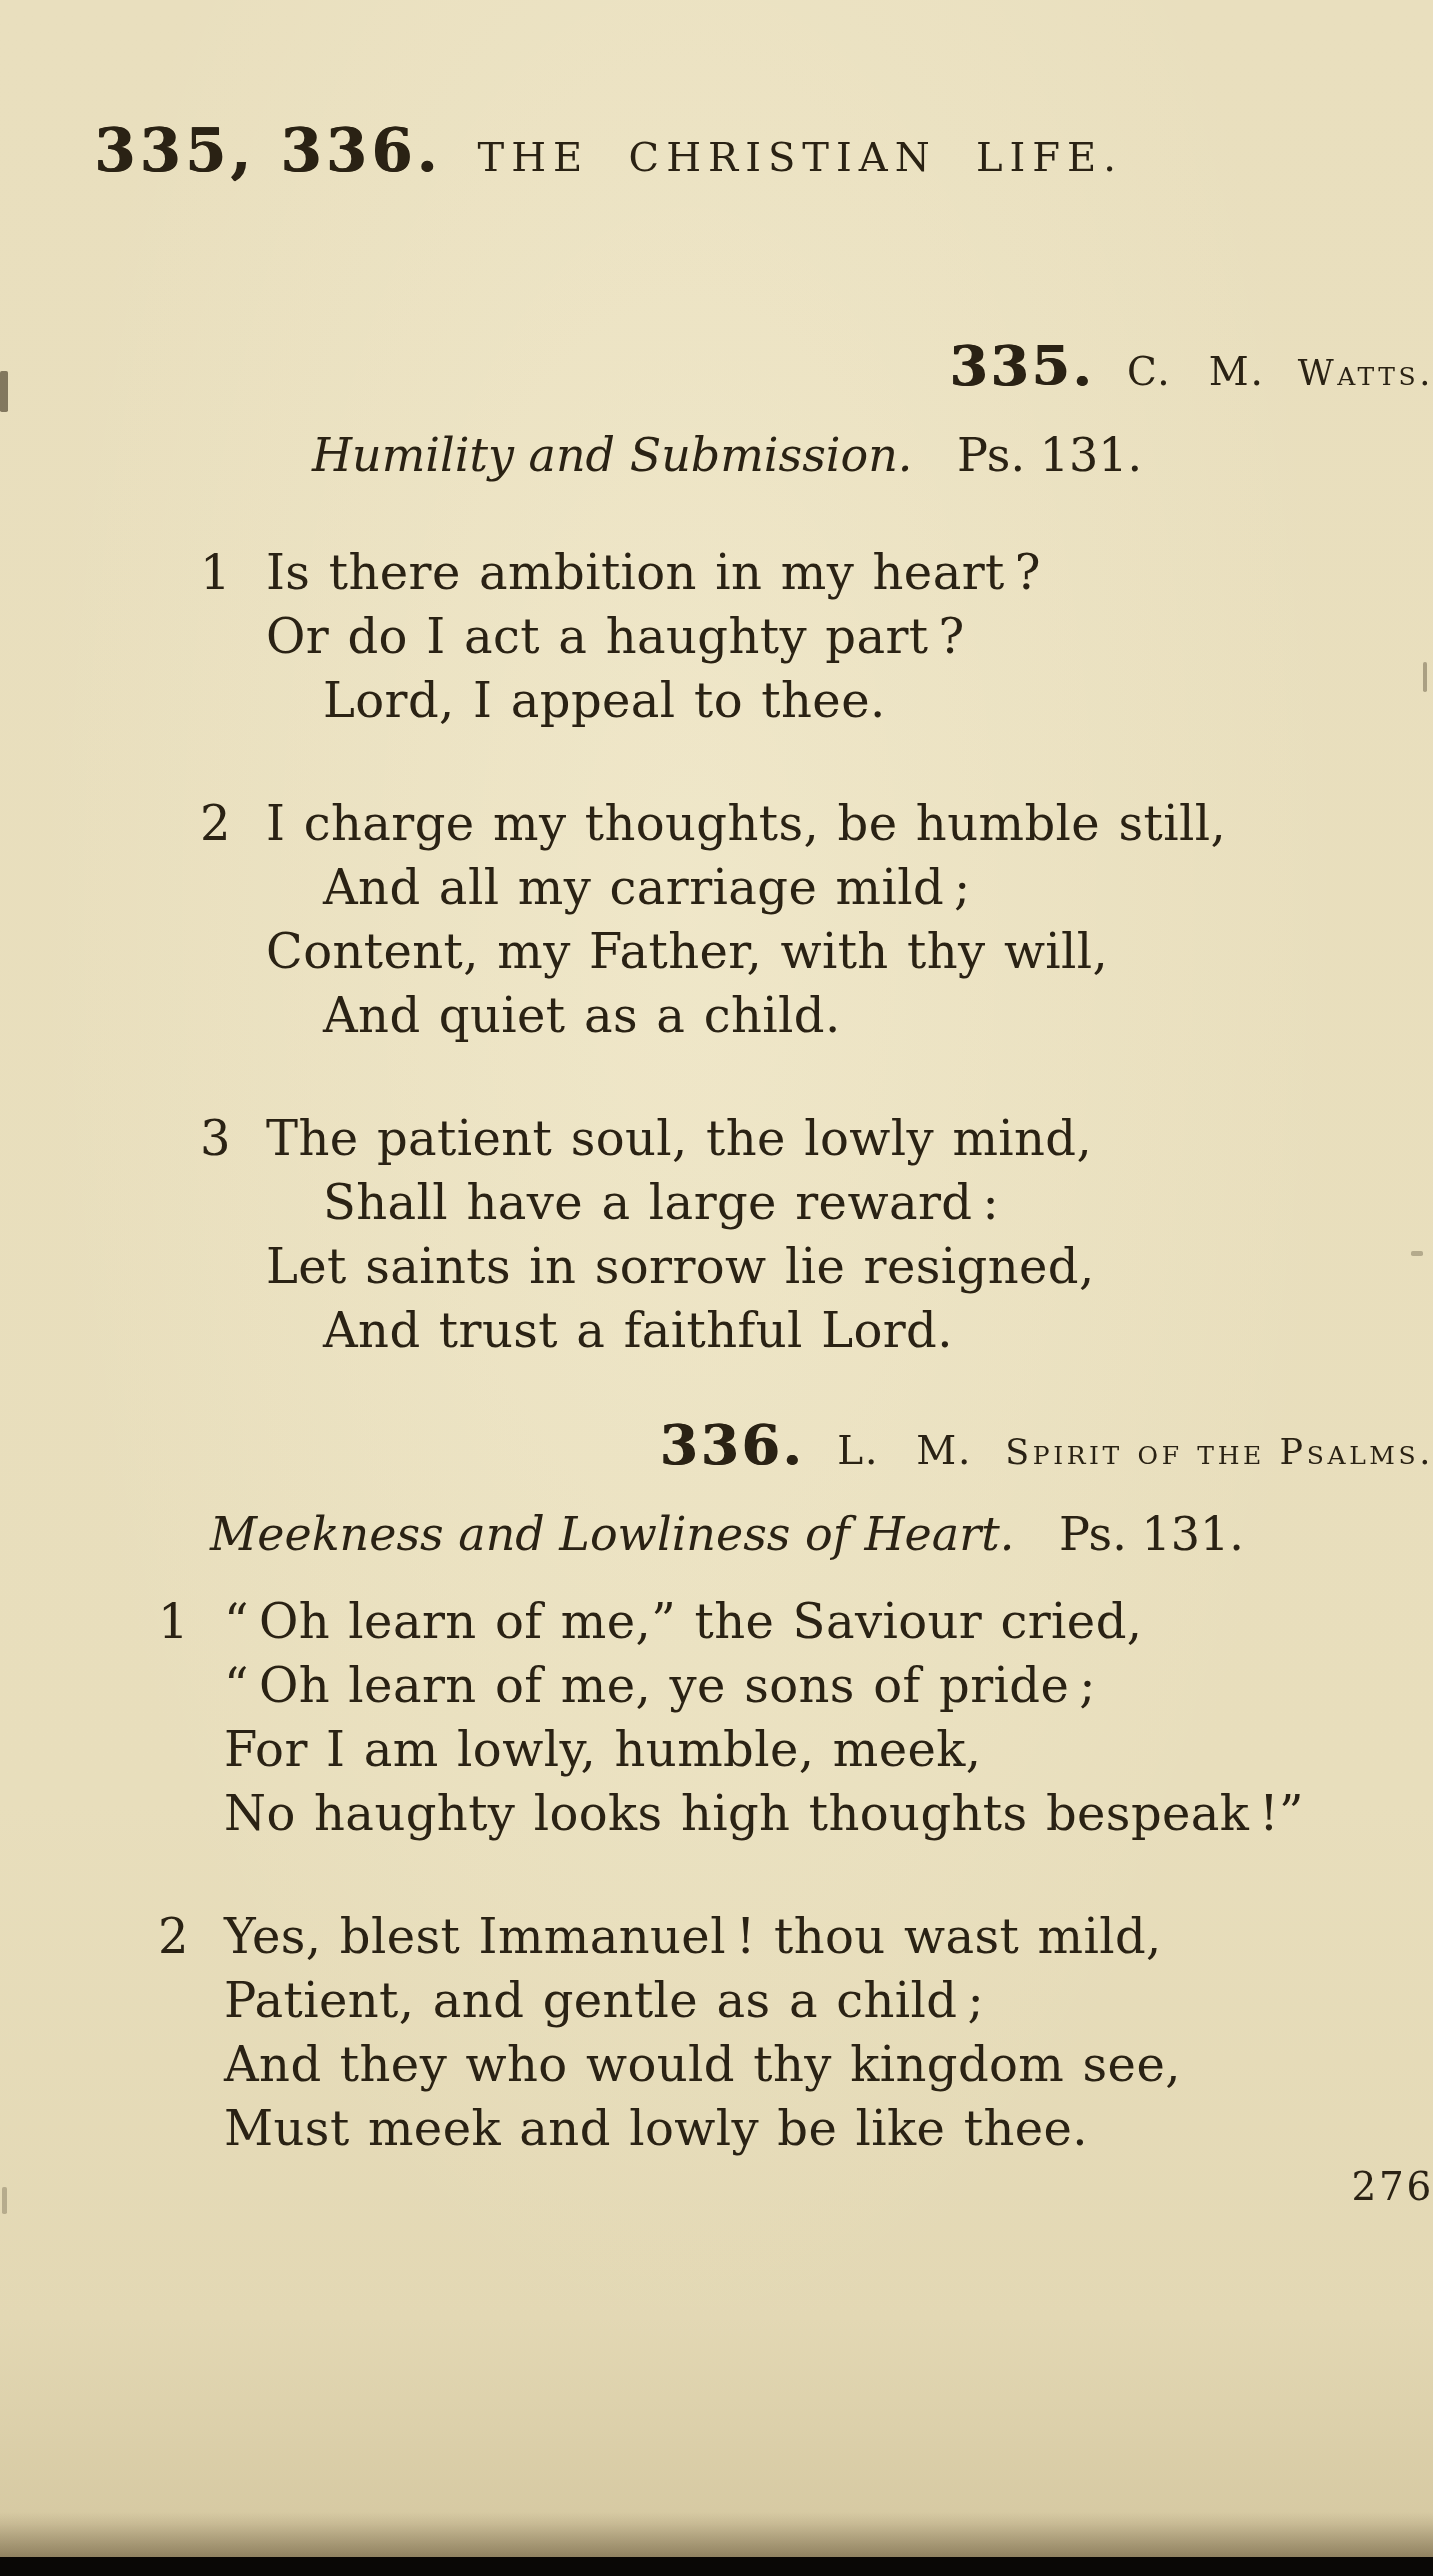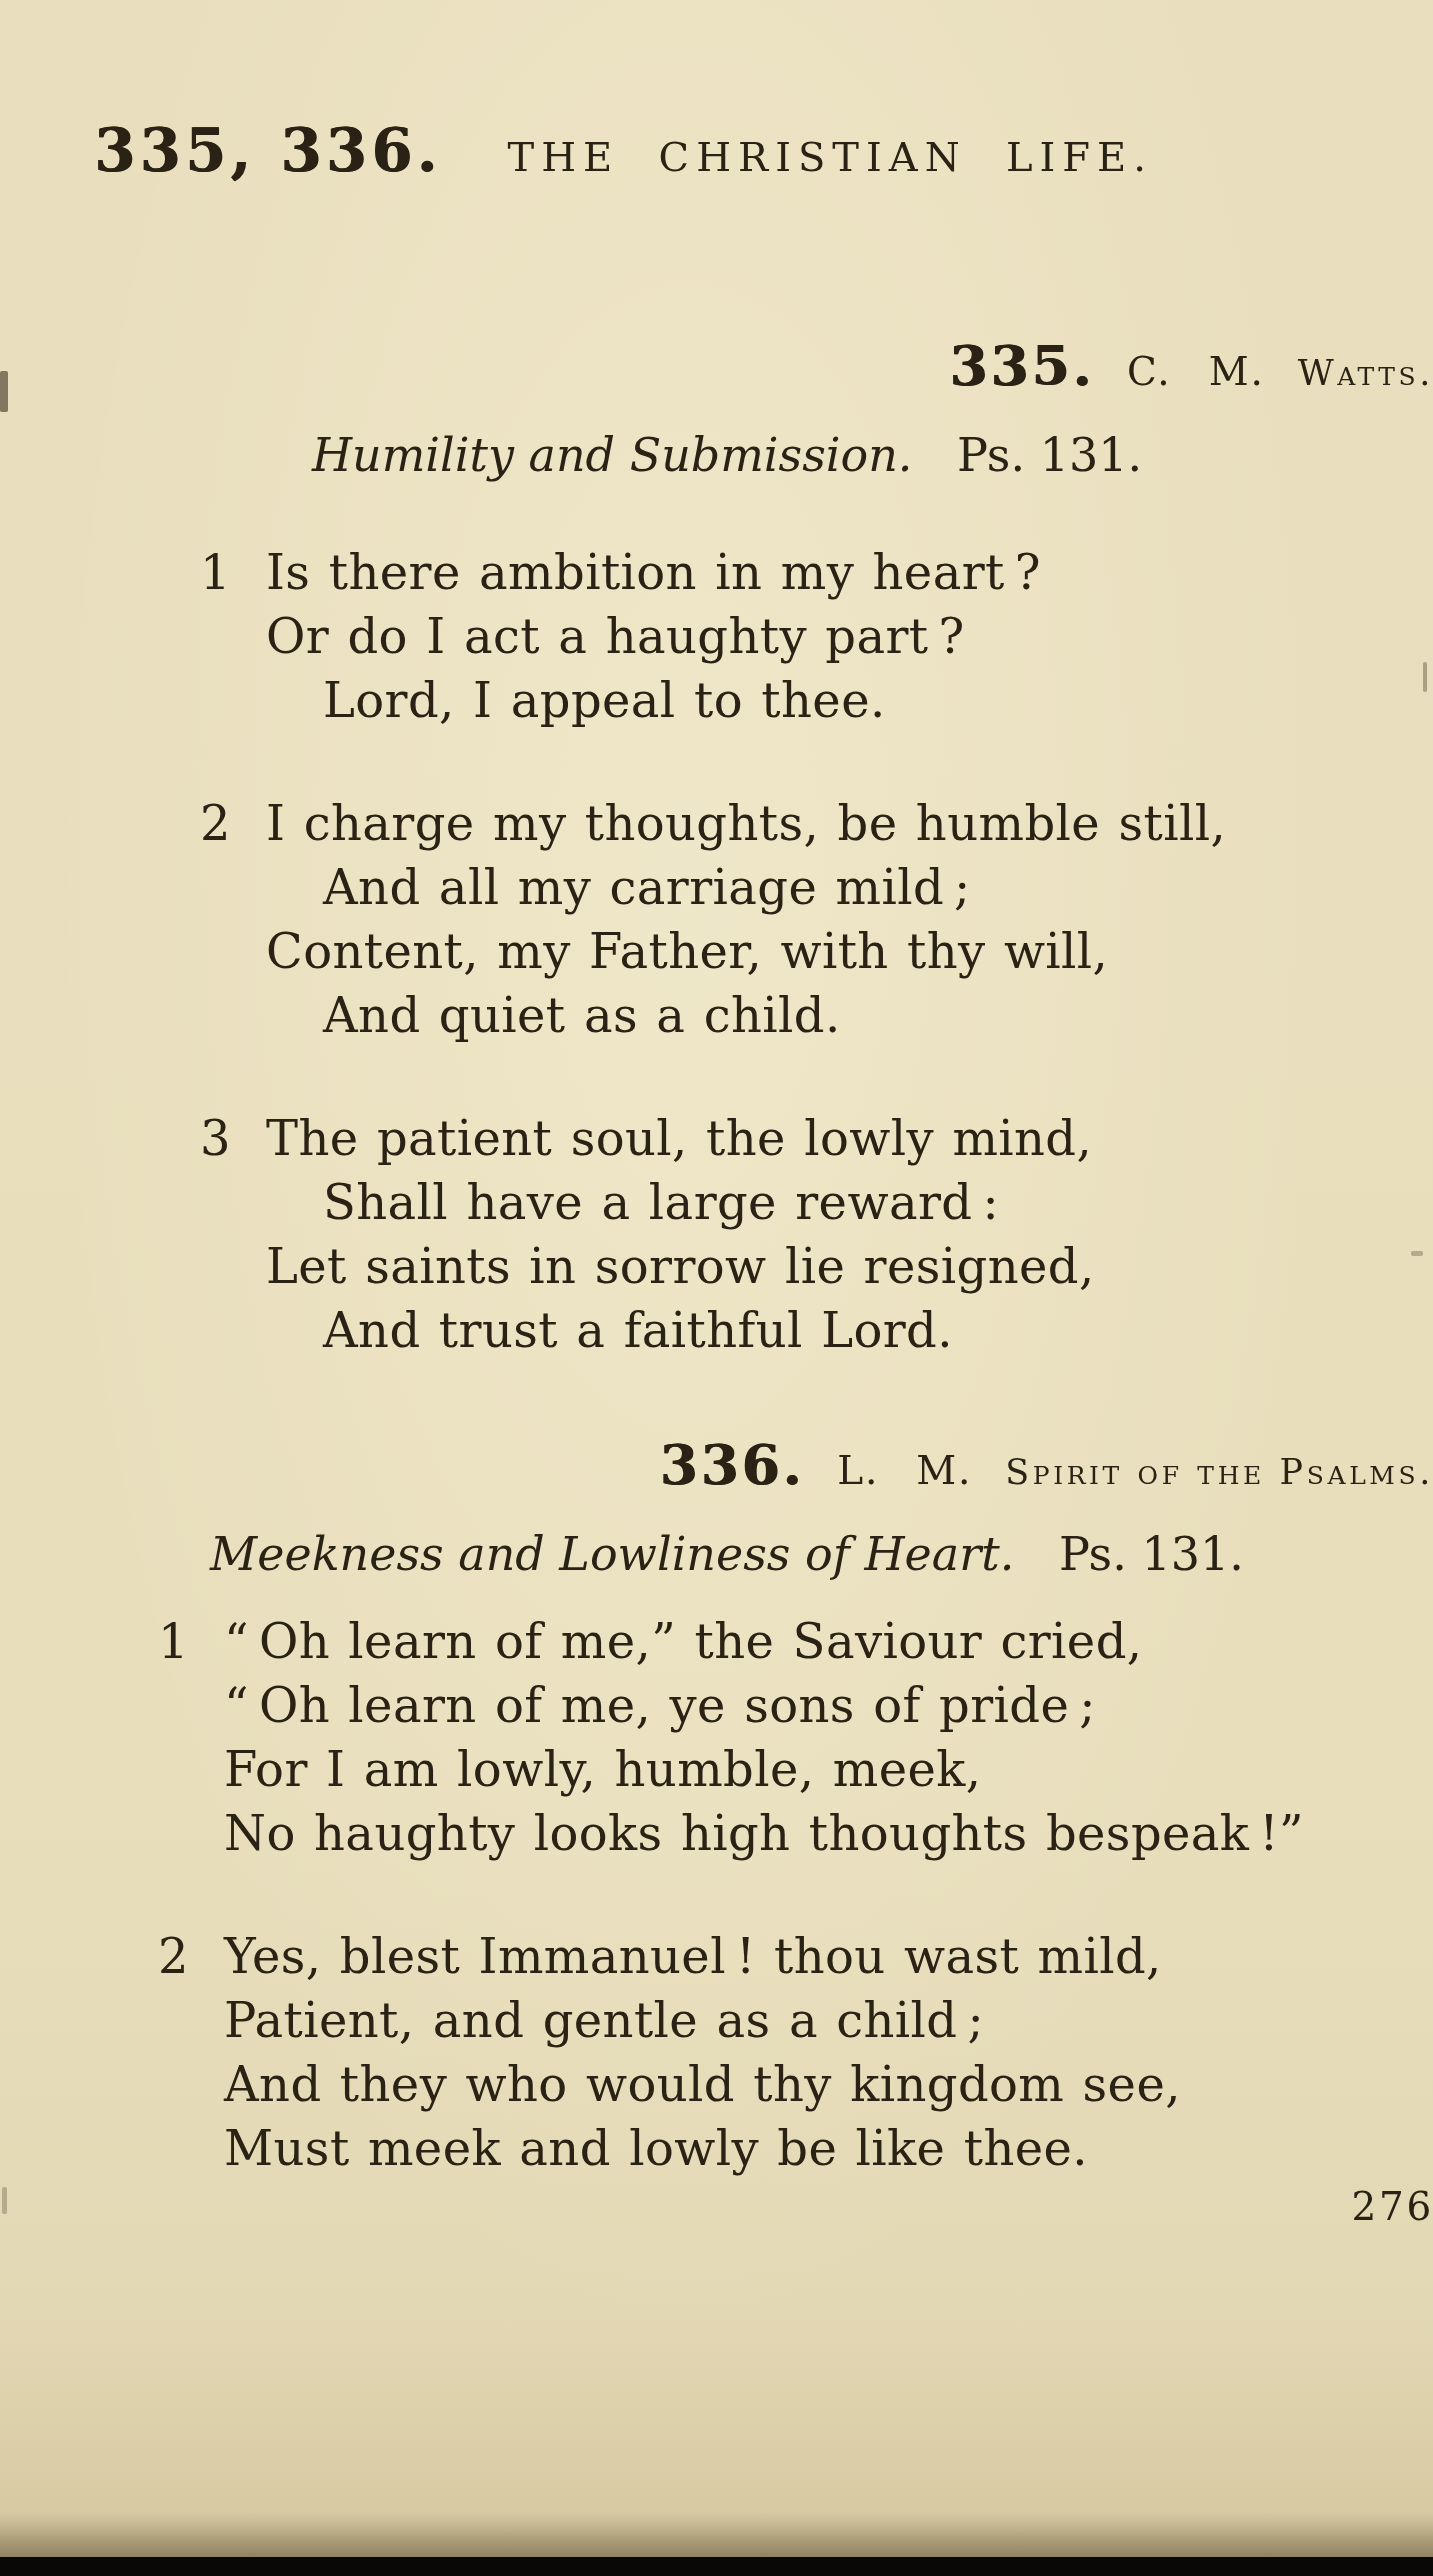"335, 336." .running-head { gap: 66px -> 36px }
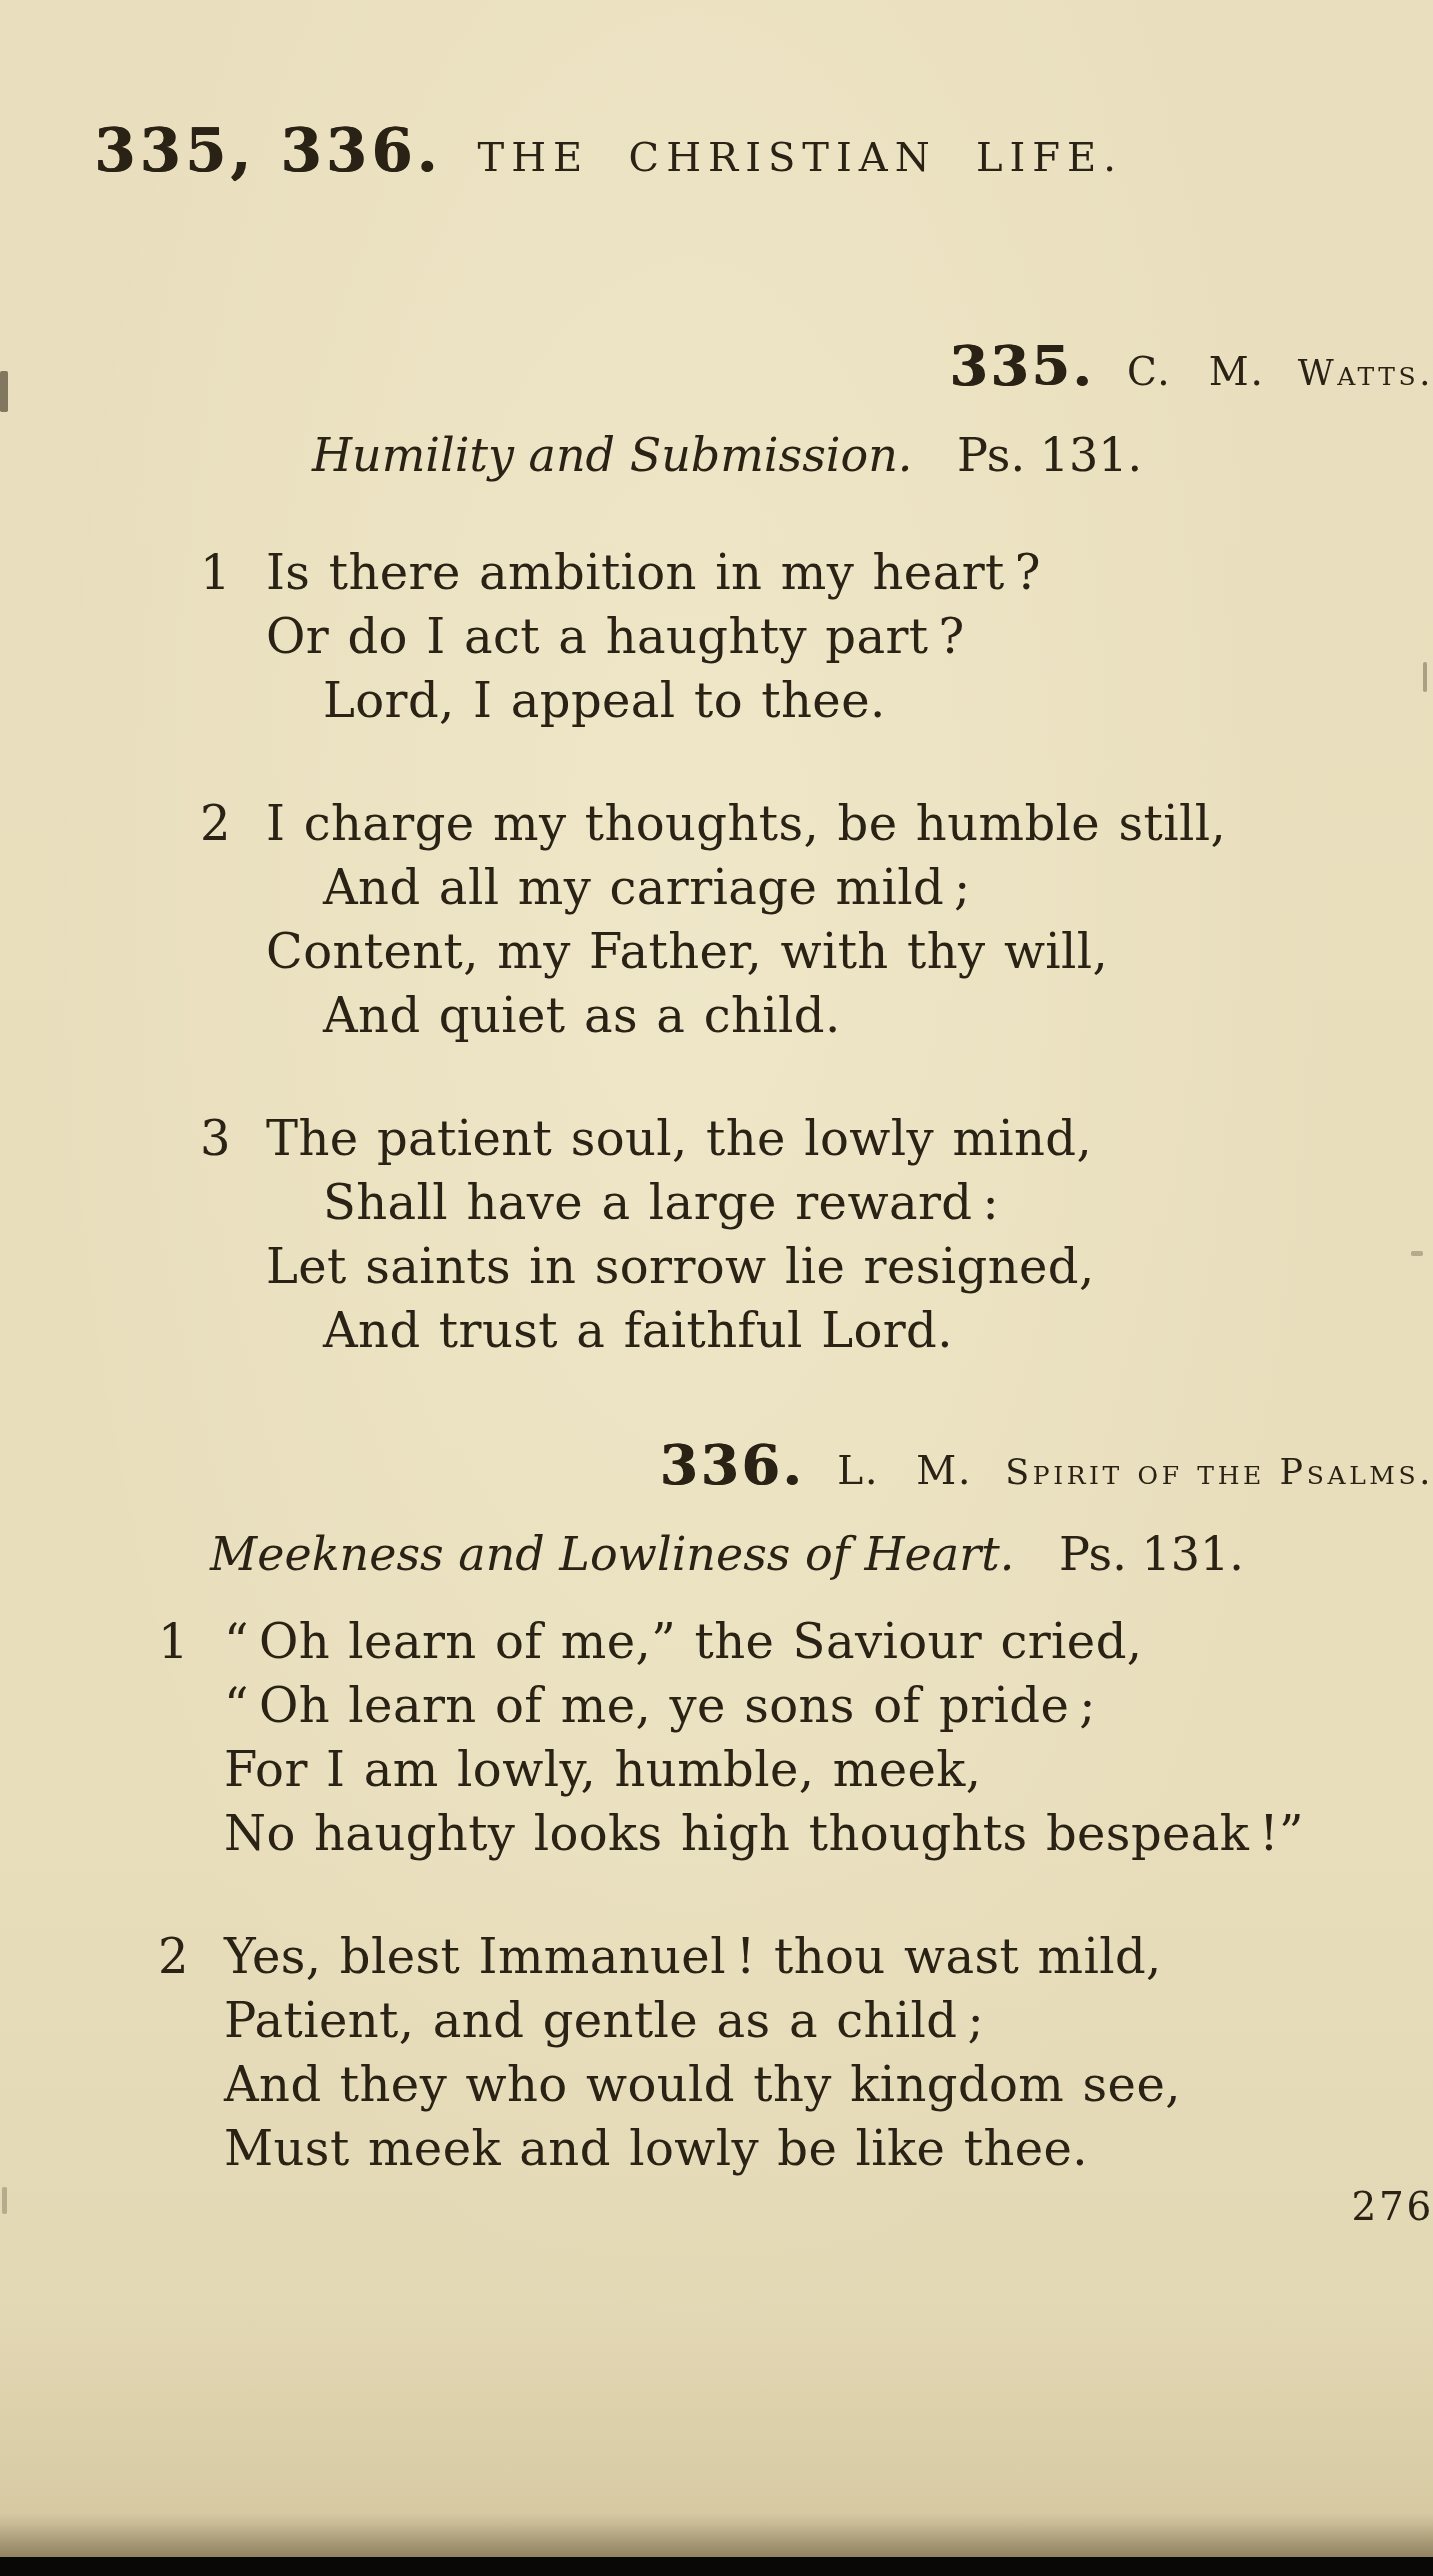"336." .hymn-336 { margin-top: 68px -> 48px }
